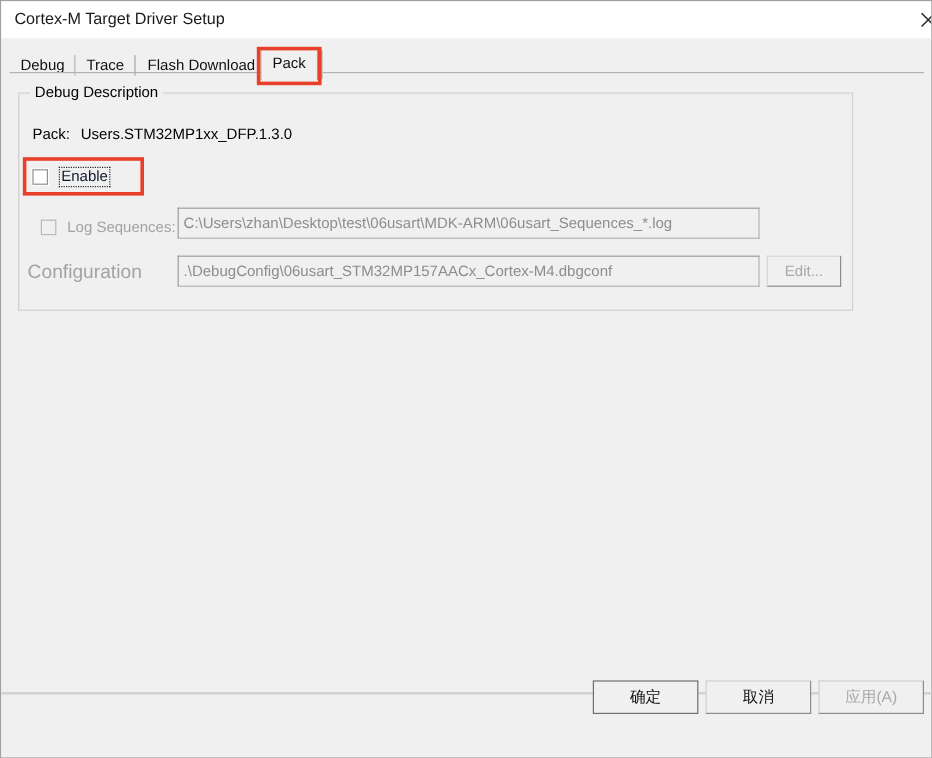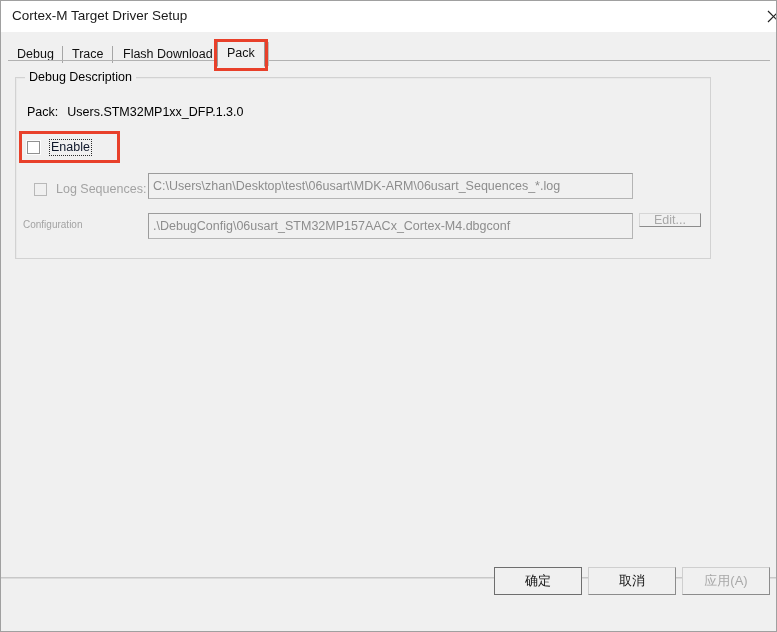"Configuration" #config-label { font-size: 10px -> 16px }
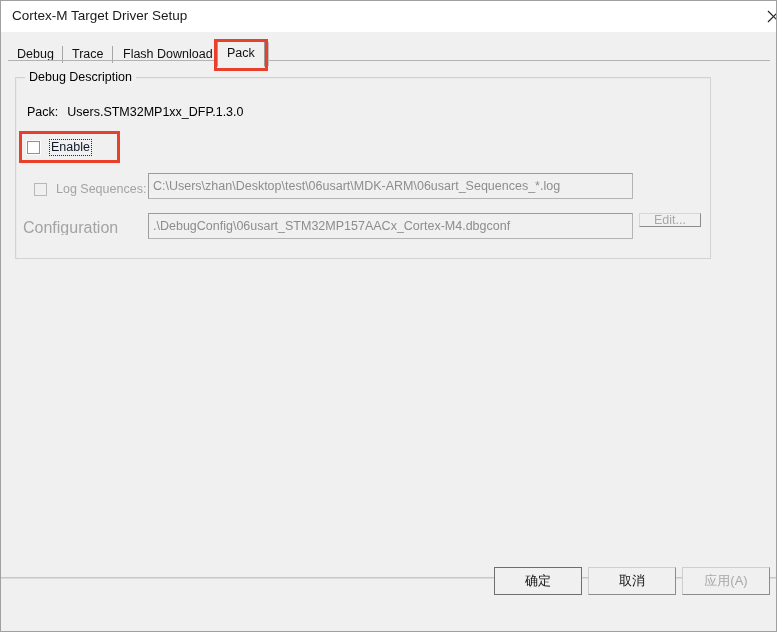"Edit..." #edit-button { height: 14px -> 26px }
